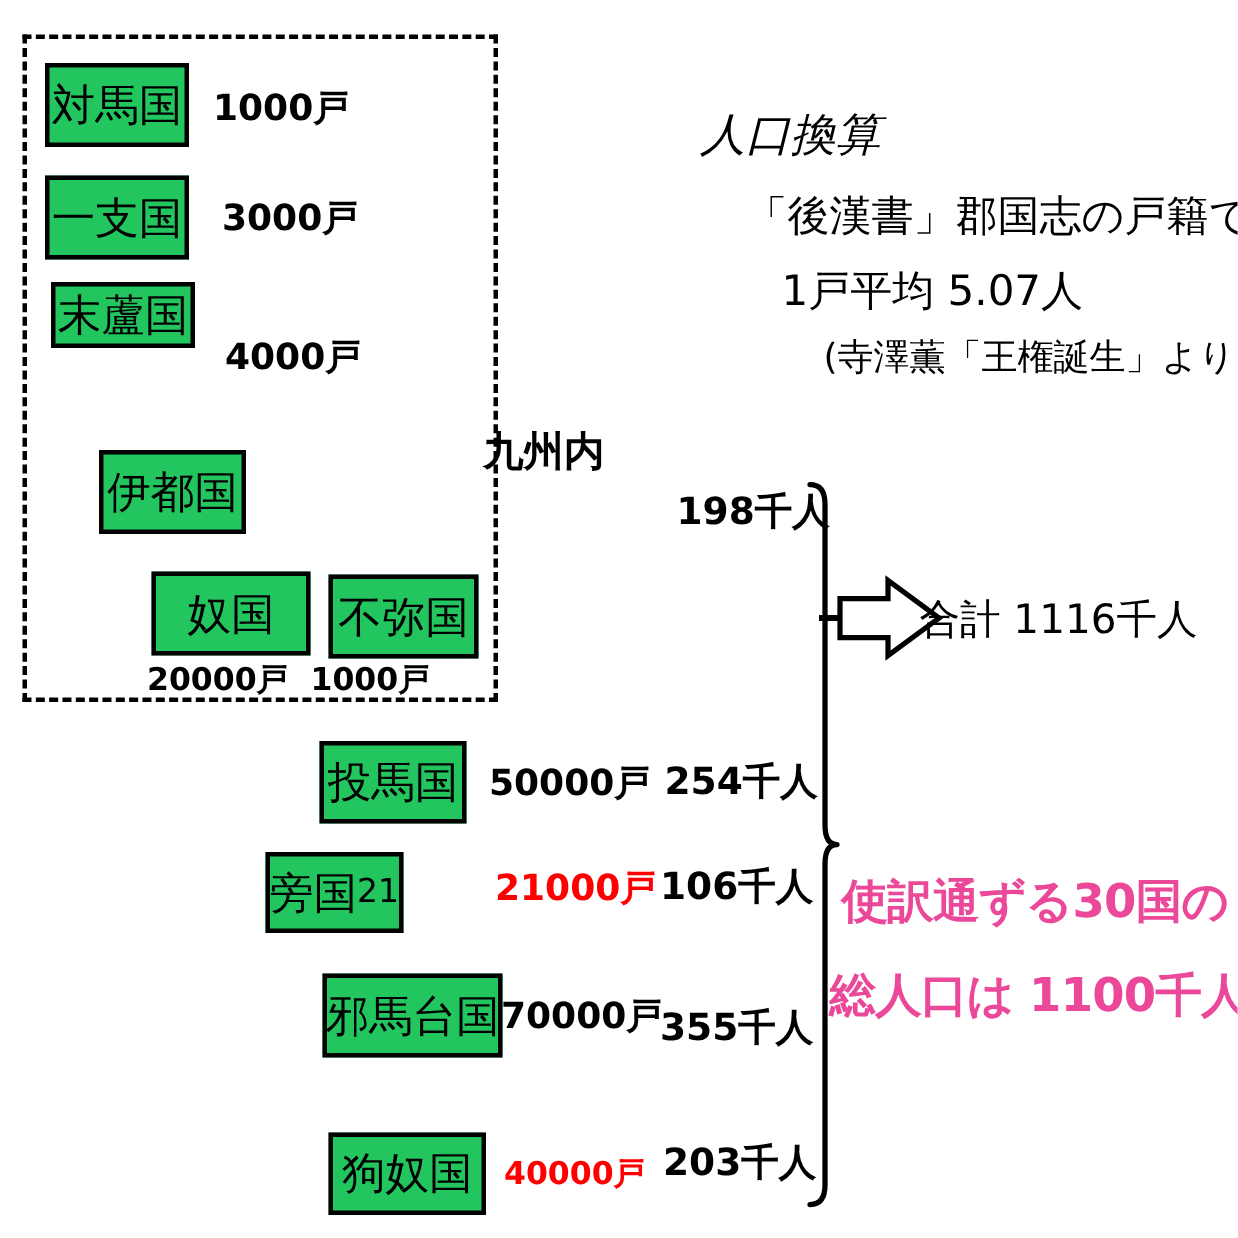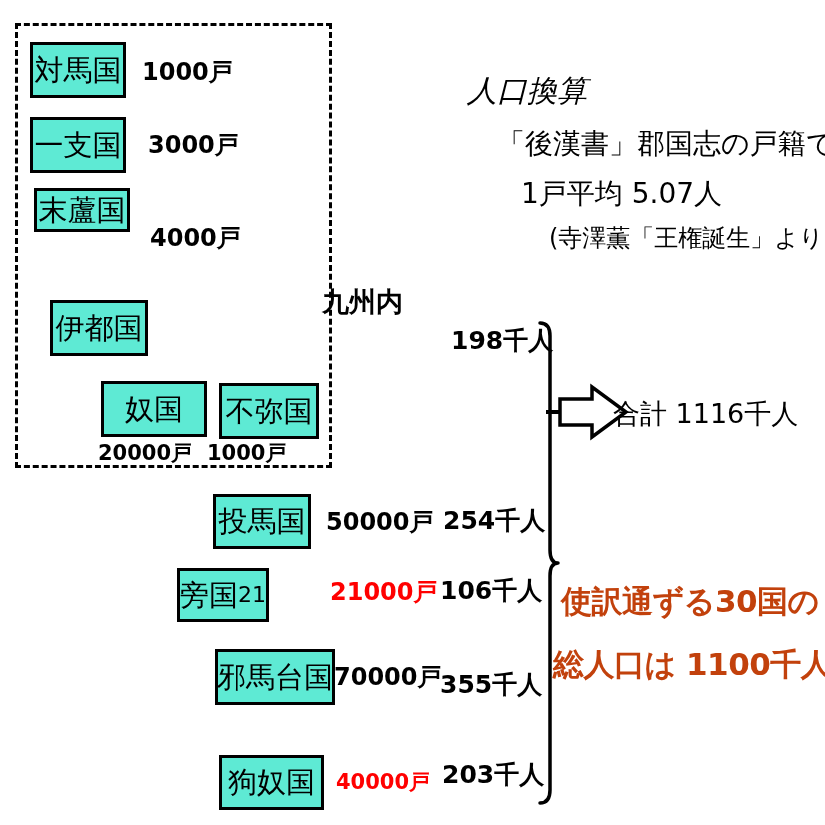"対馬国" .country-box { background: #5eead4 -> #22c55e }
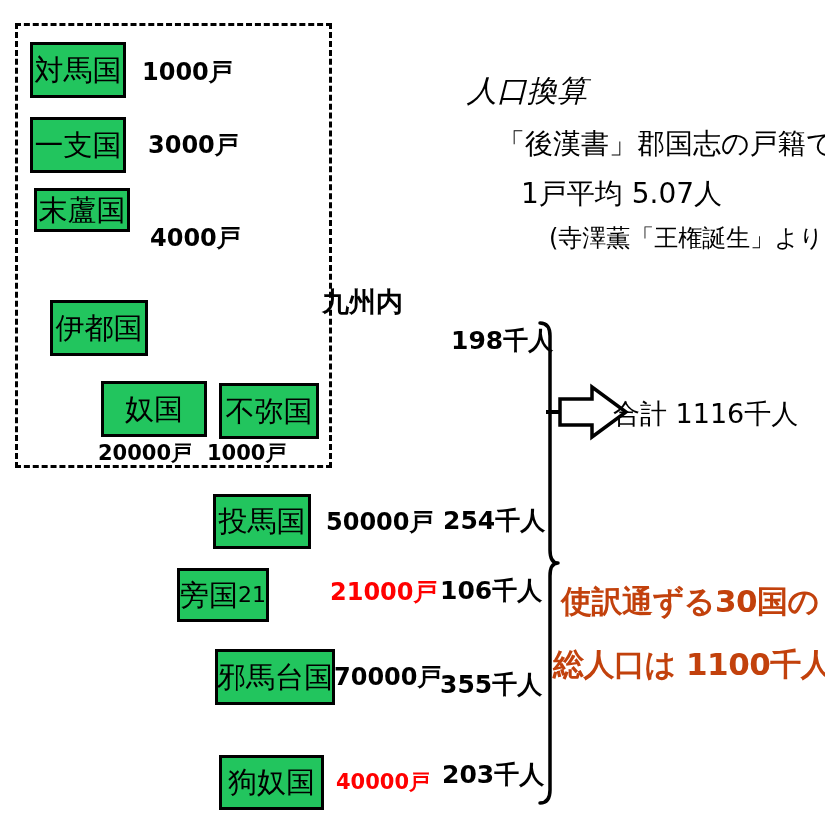"伊都国" div.country-box { left: 50px -> 66px }
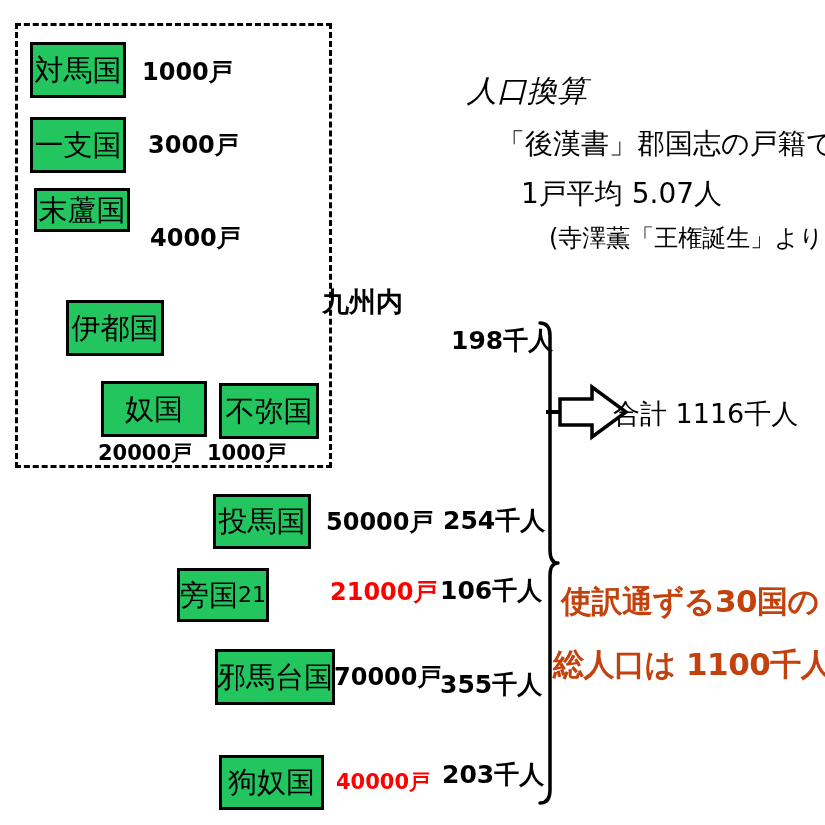"使訳通ずる30国の" .blue-text { color: #c2410c -> #ec4899 }
